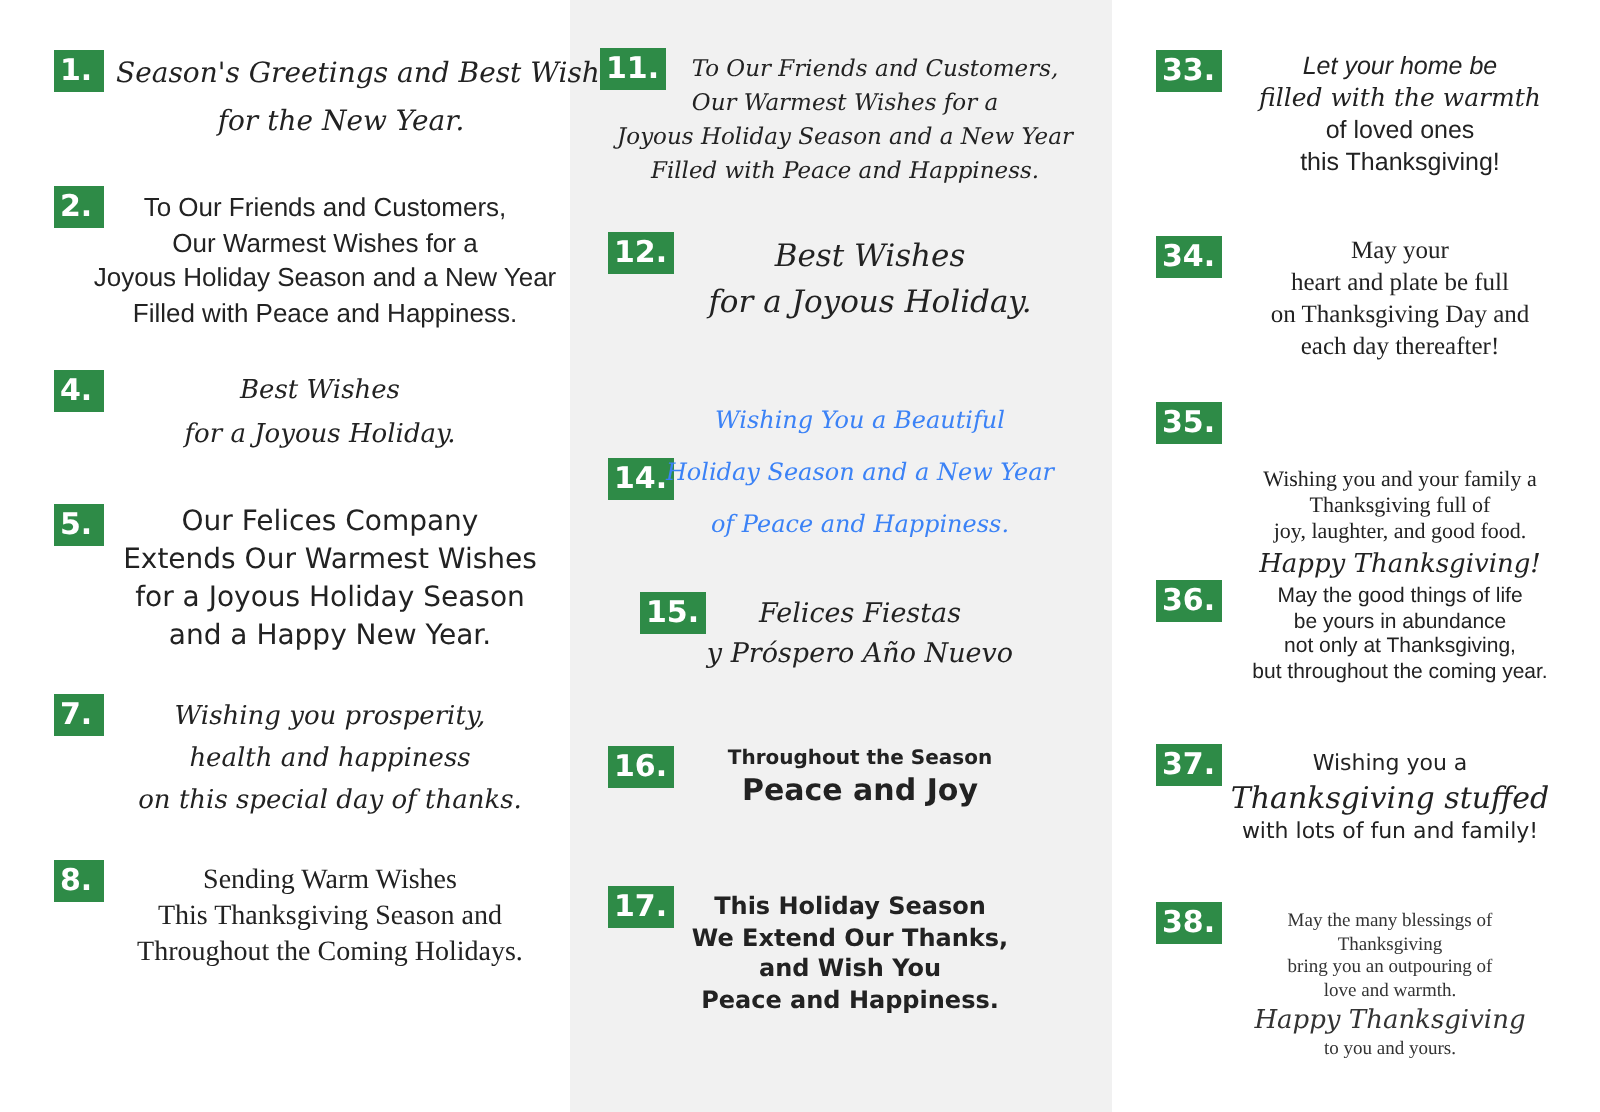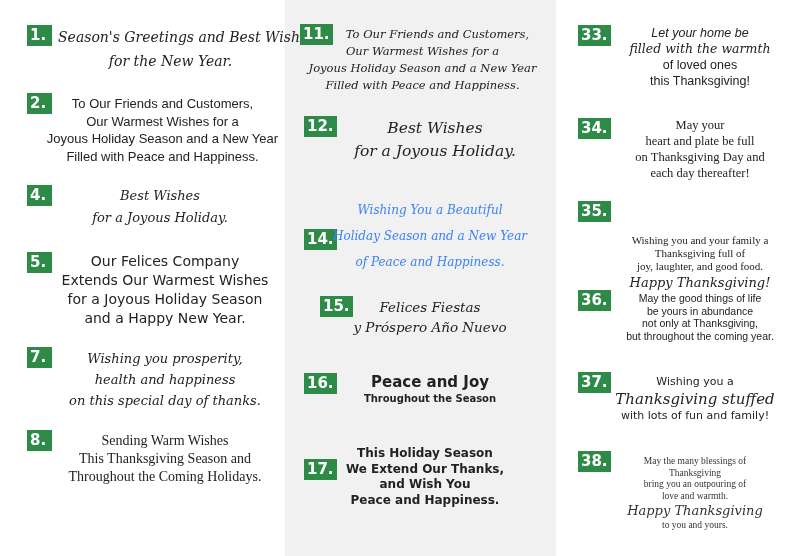"Peace and Joy" span.line { order: before "Throughout the Season" -> after "Throughout the Season" }
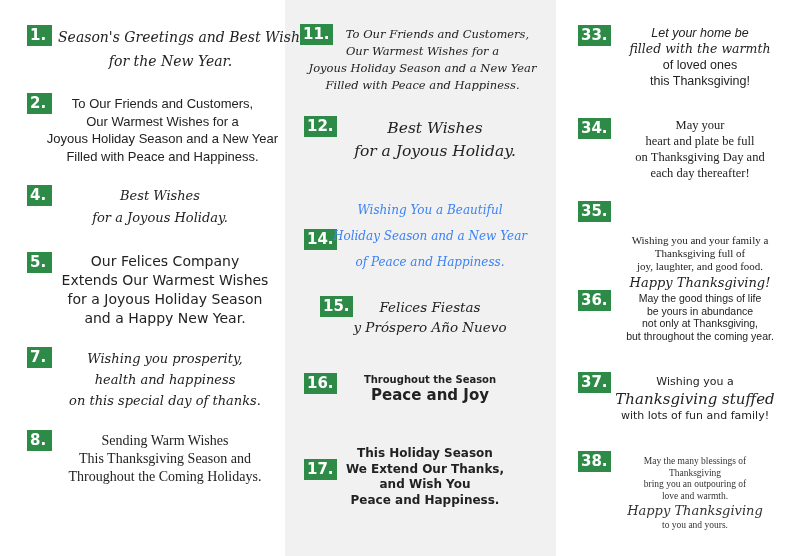"17." div.badge { top: 459px -> 443px }
